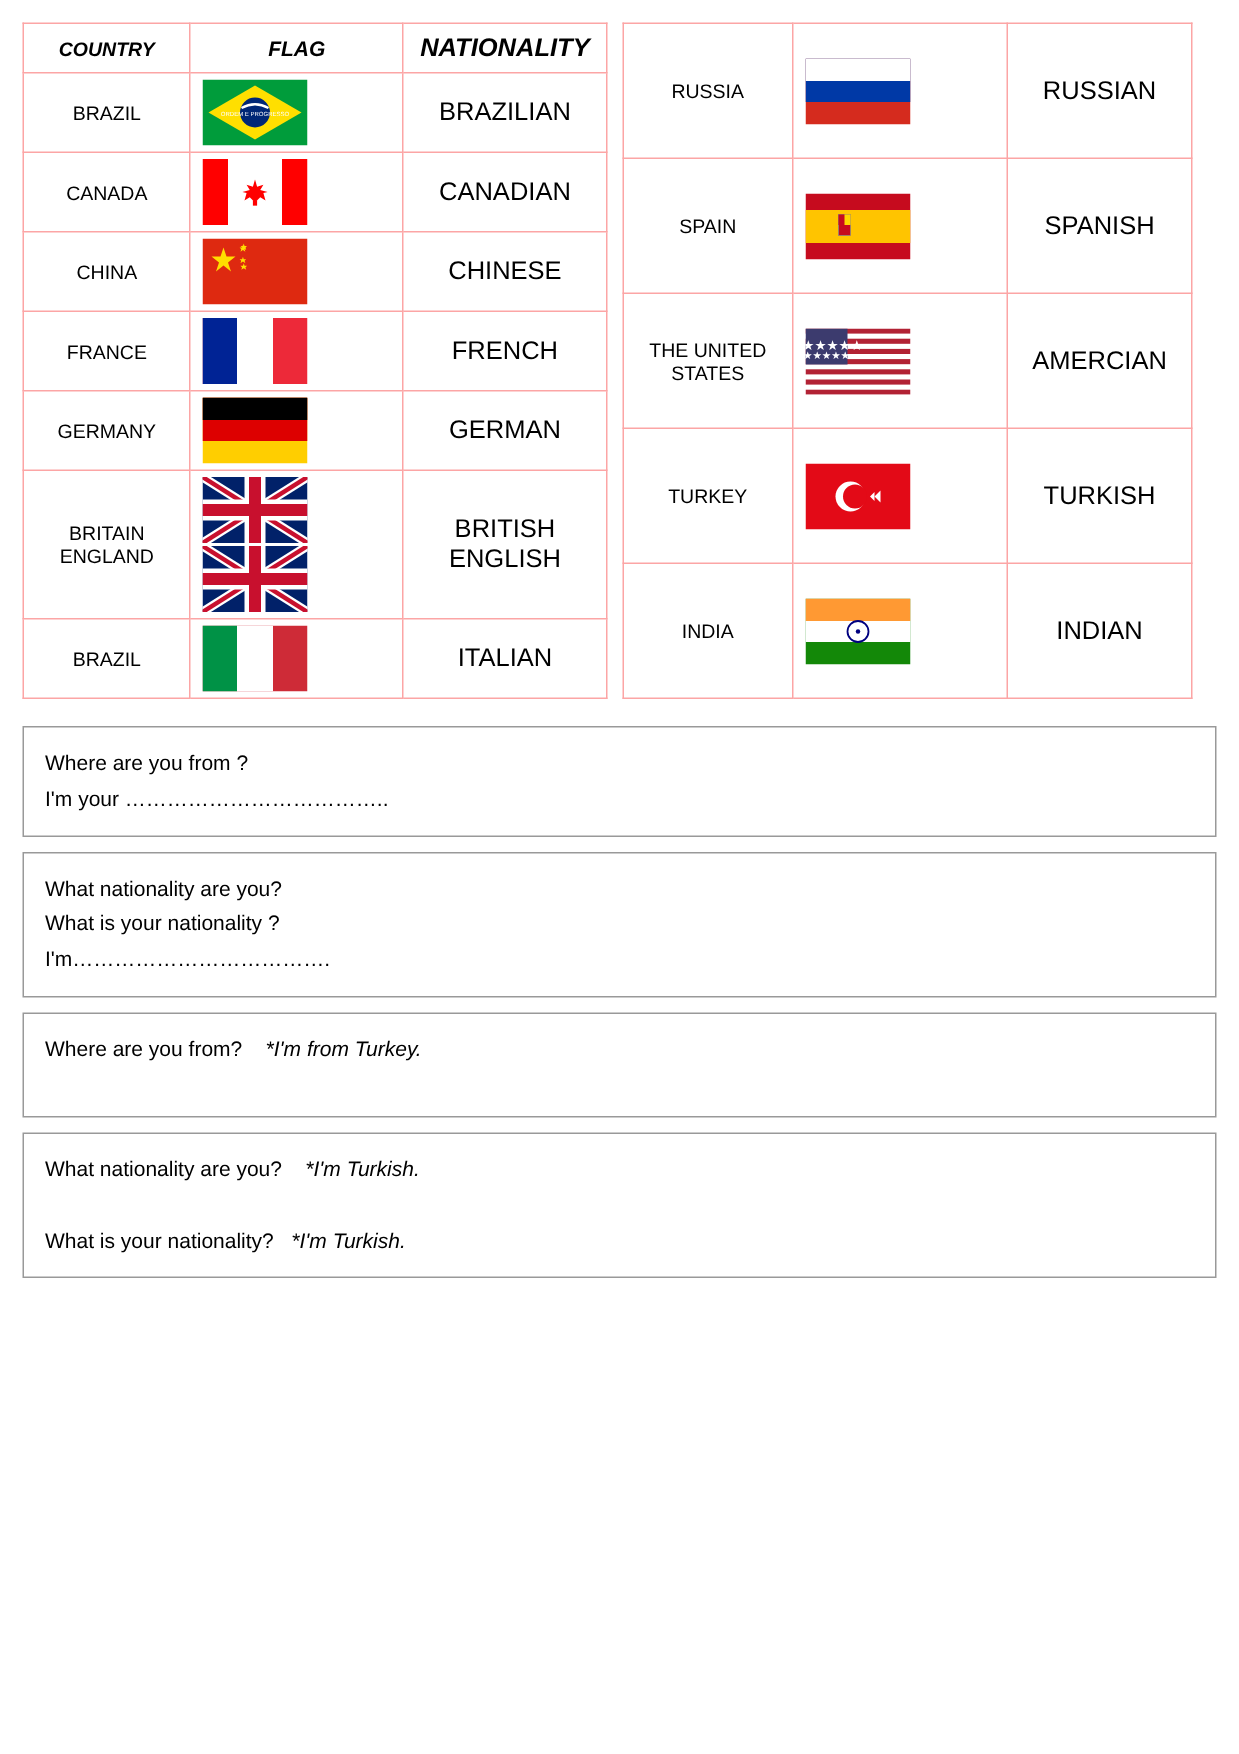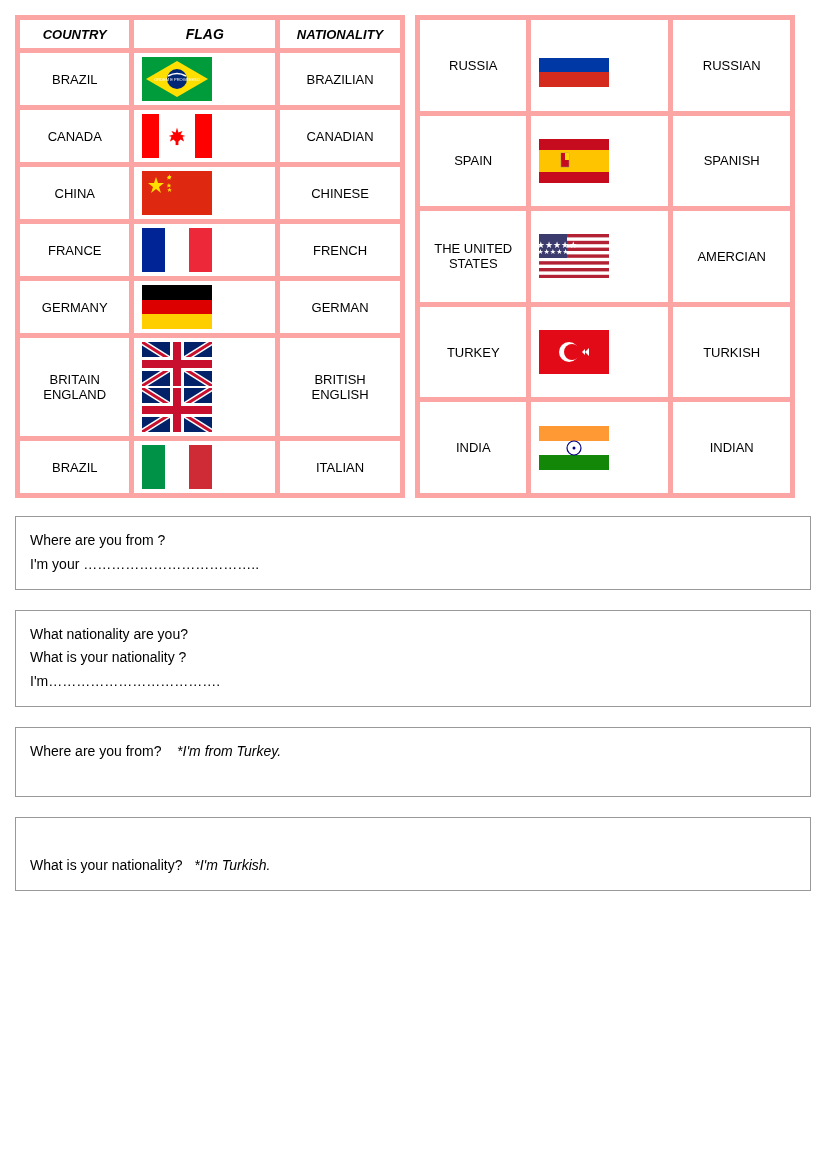"COUNTRY" table td, table th { border: 5px solid #fca5a5 -> 1px solid #fca5a5 }
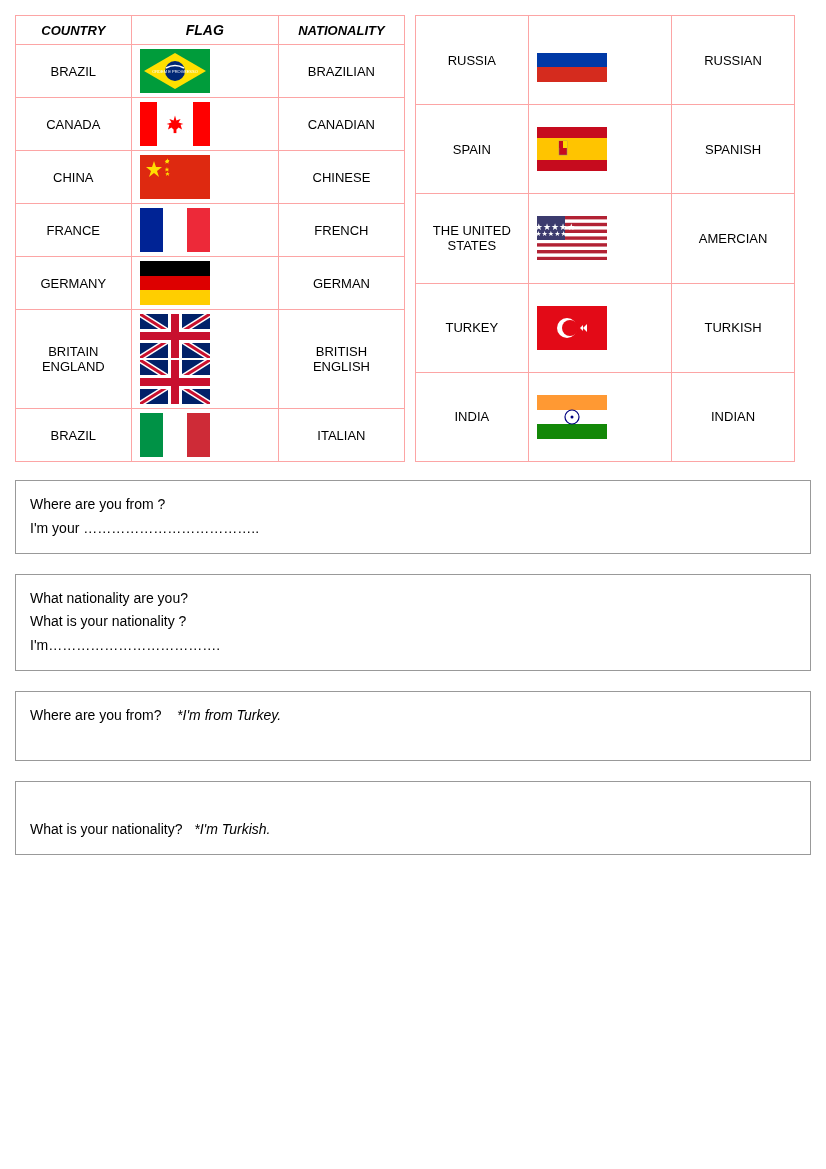"NATIONALITY" .left-table td:nth-child(3), .right-table td:nth-child(3) { font-size: 13px -> 17px }
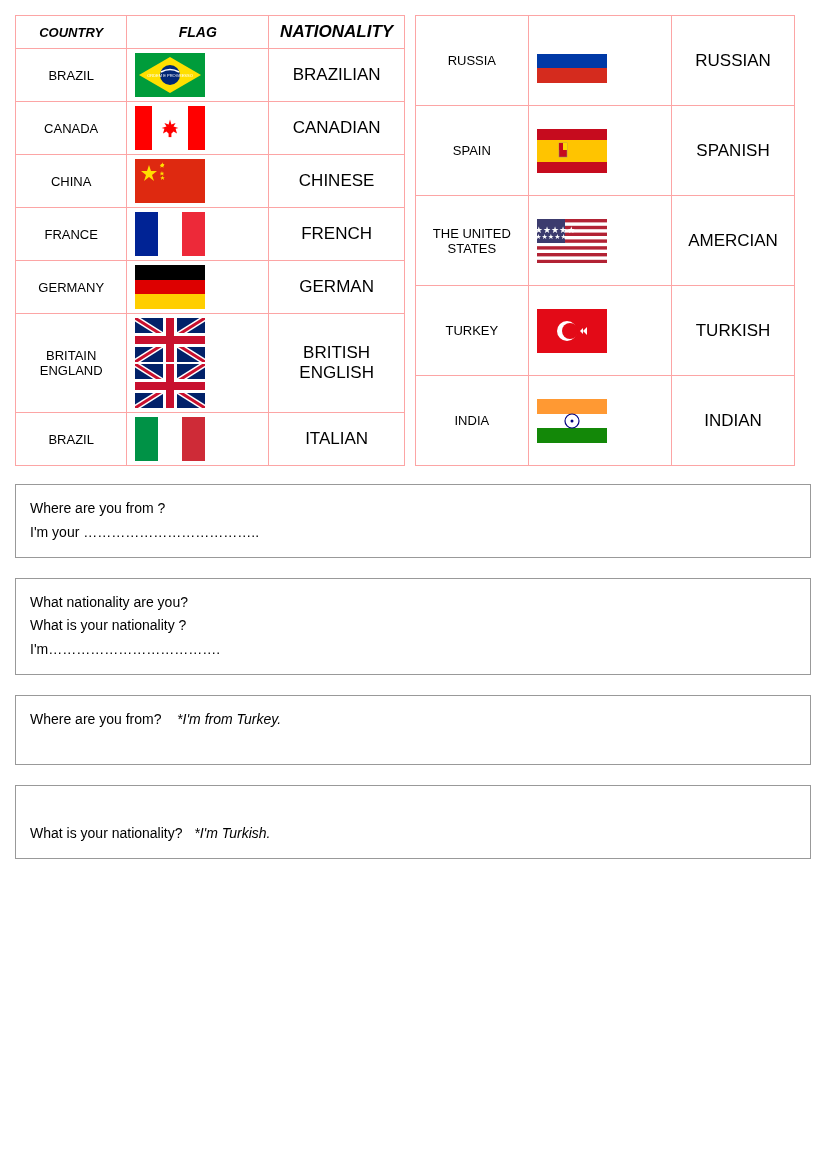"Where are you from ?" .bottom-section { gap: 20px -> 10px }
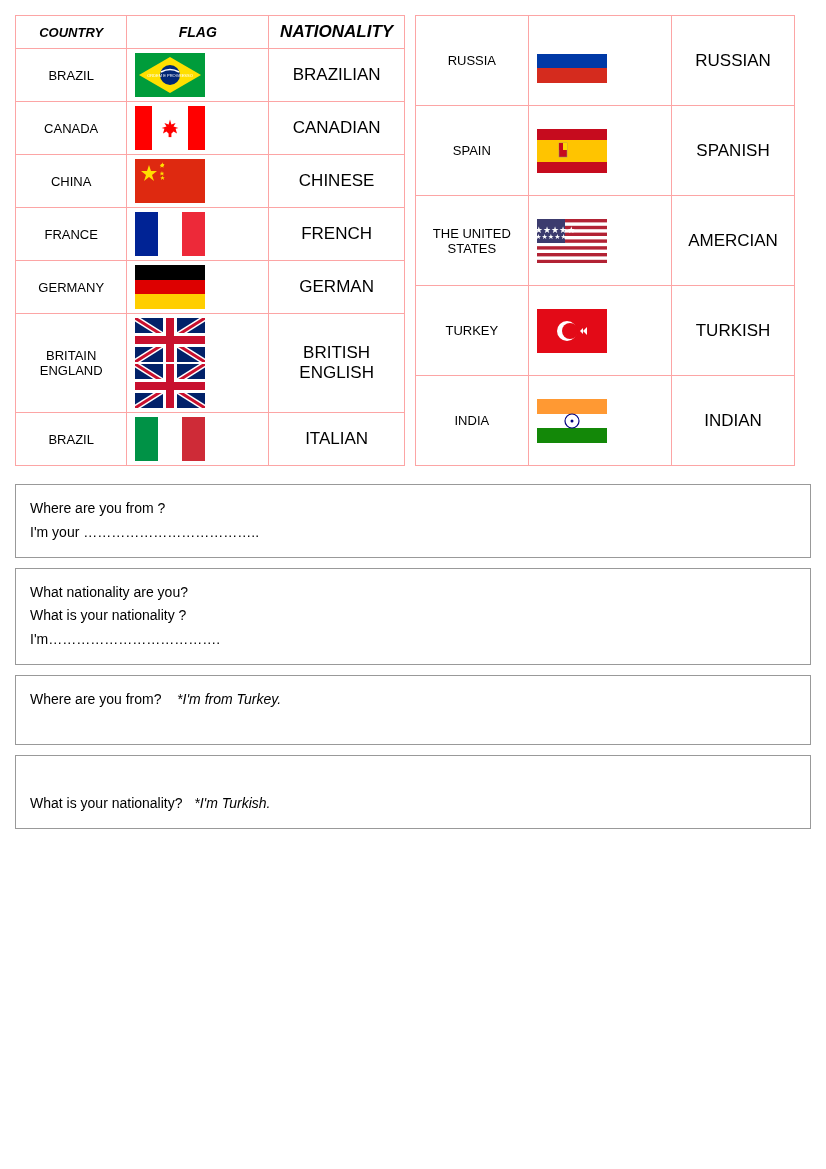"What nationality are you? *I'm" p { html: none -> <p>What nationality are you? &nbsp;&nbsp; <span>*I'm Turkish.</span></p> }
